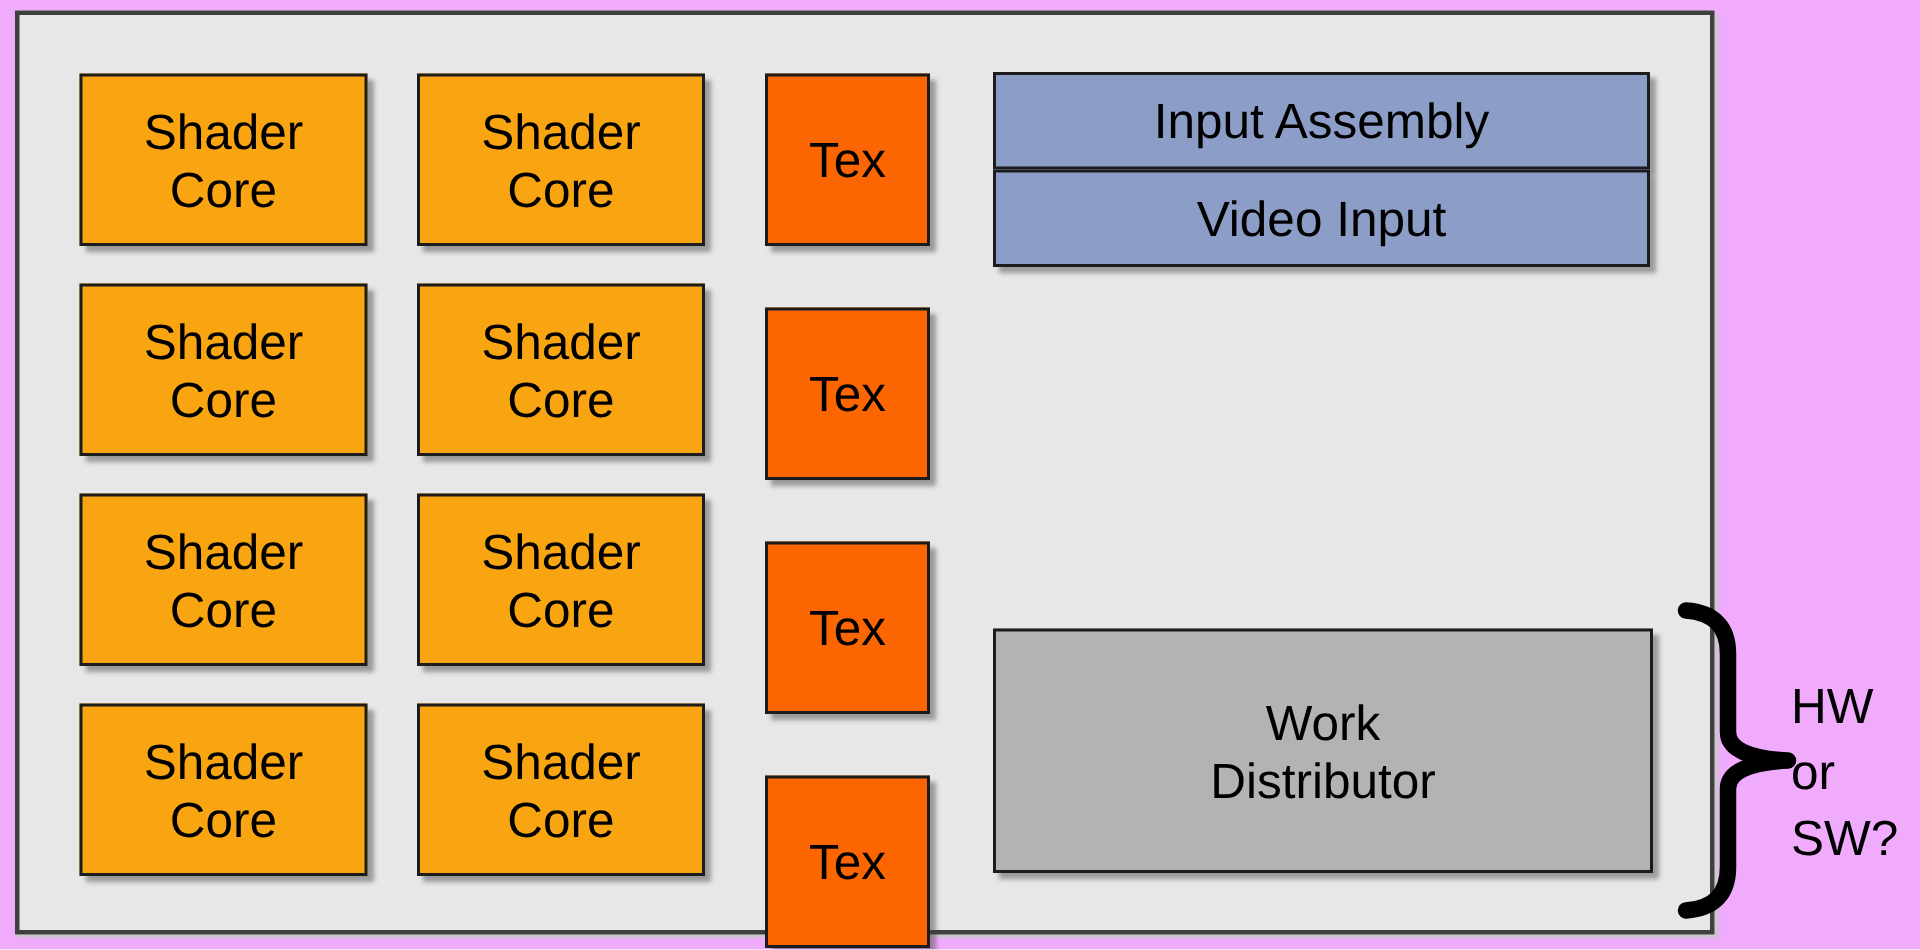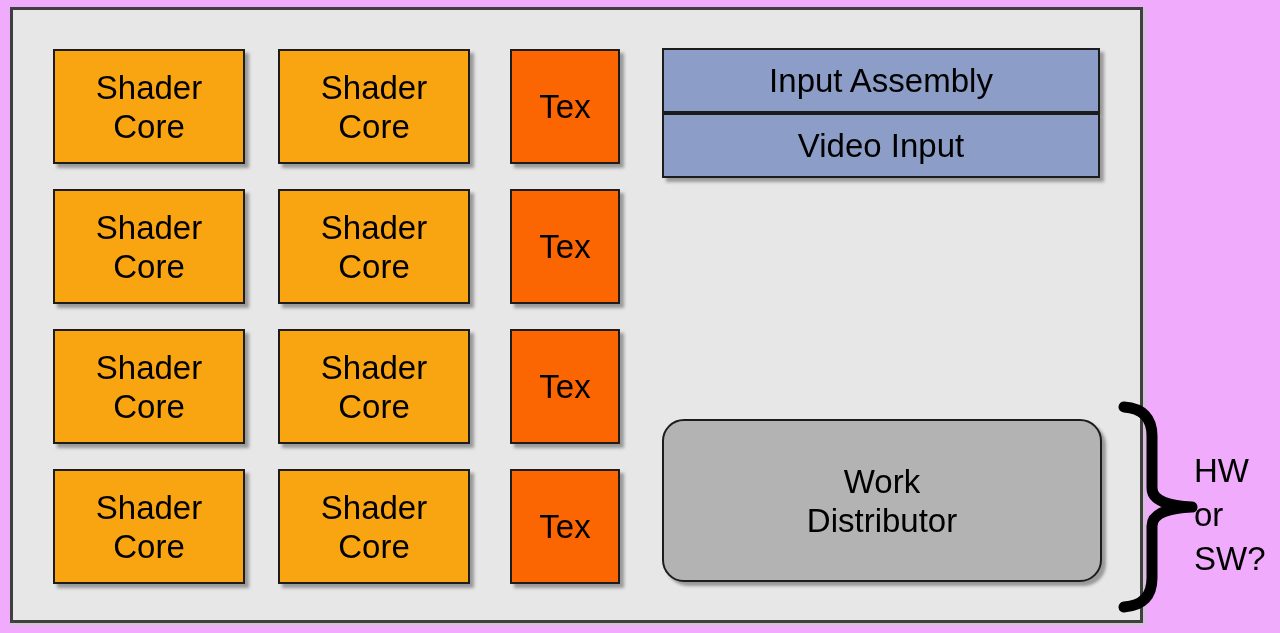"Tex" .tex-col { row-gap: 25px -> 41px }
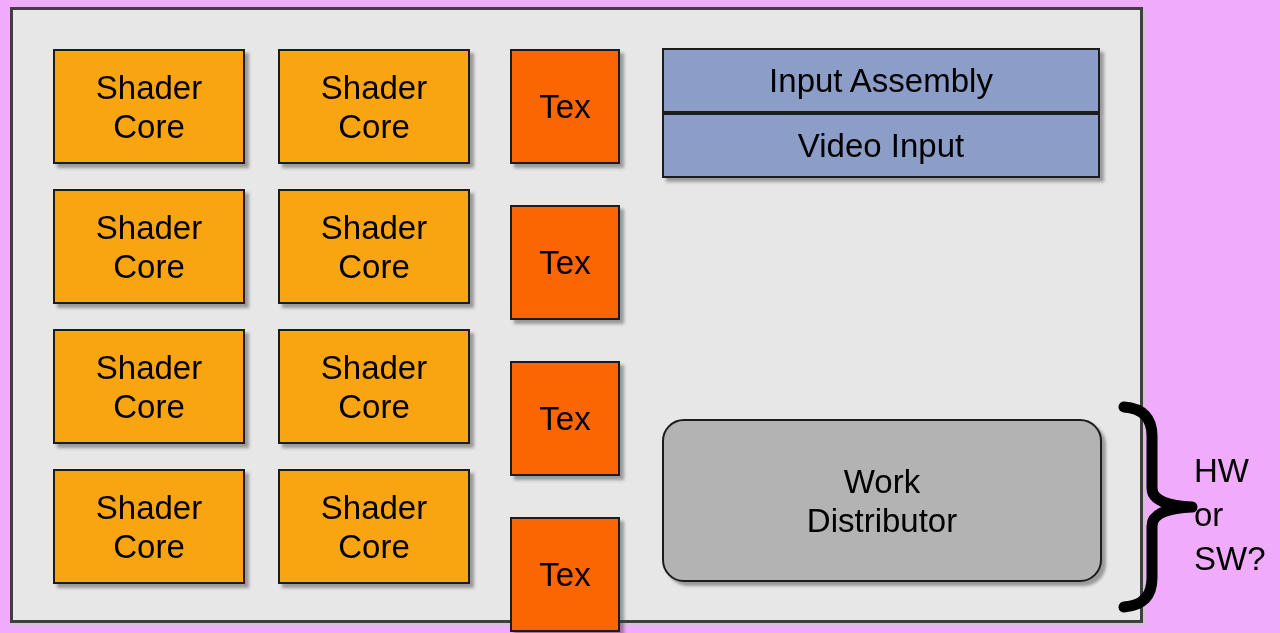"Work" .wd { border-radius: 22px -> none }
